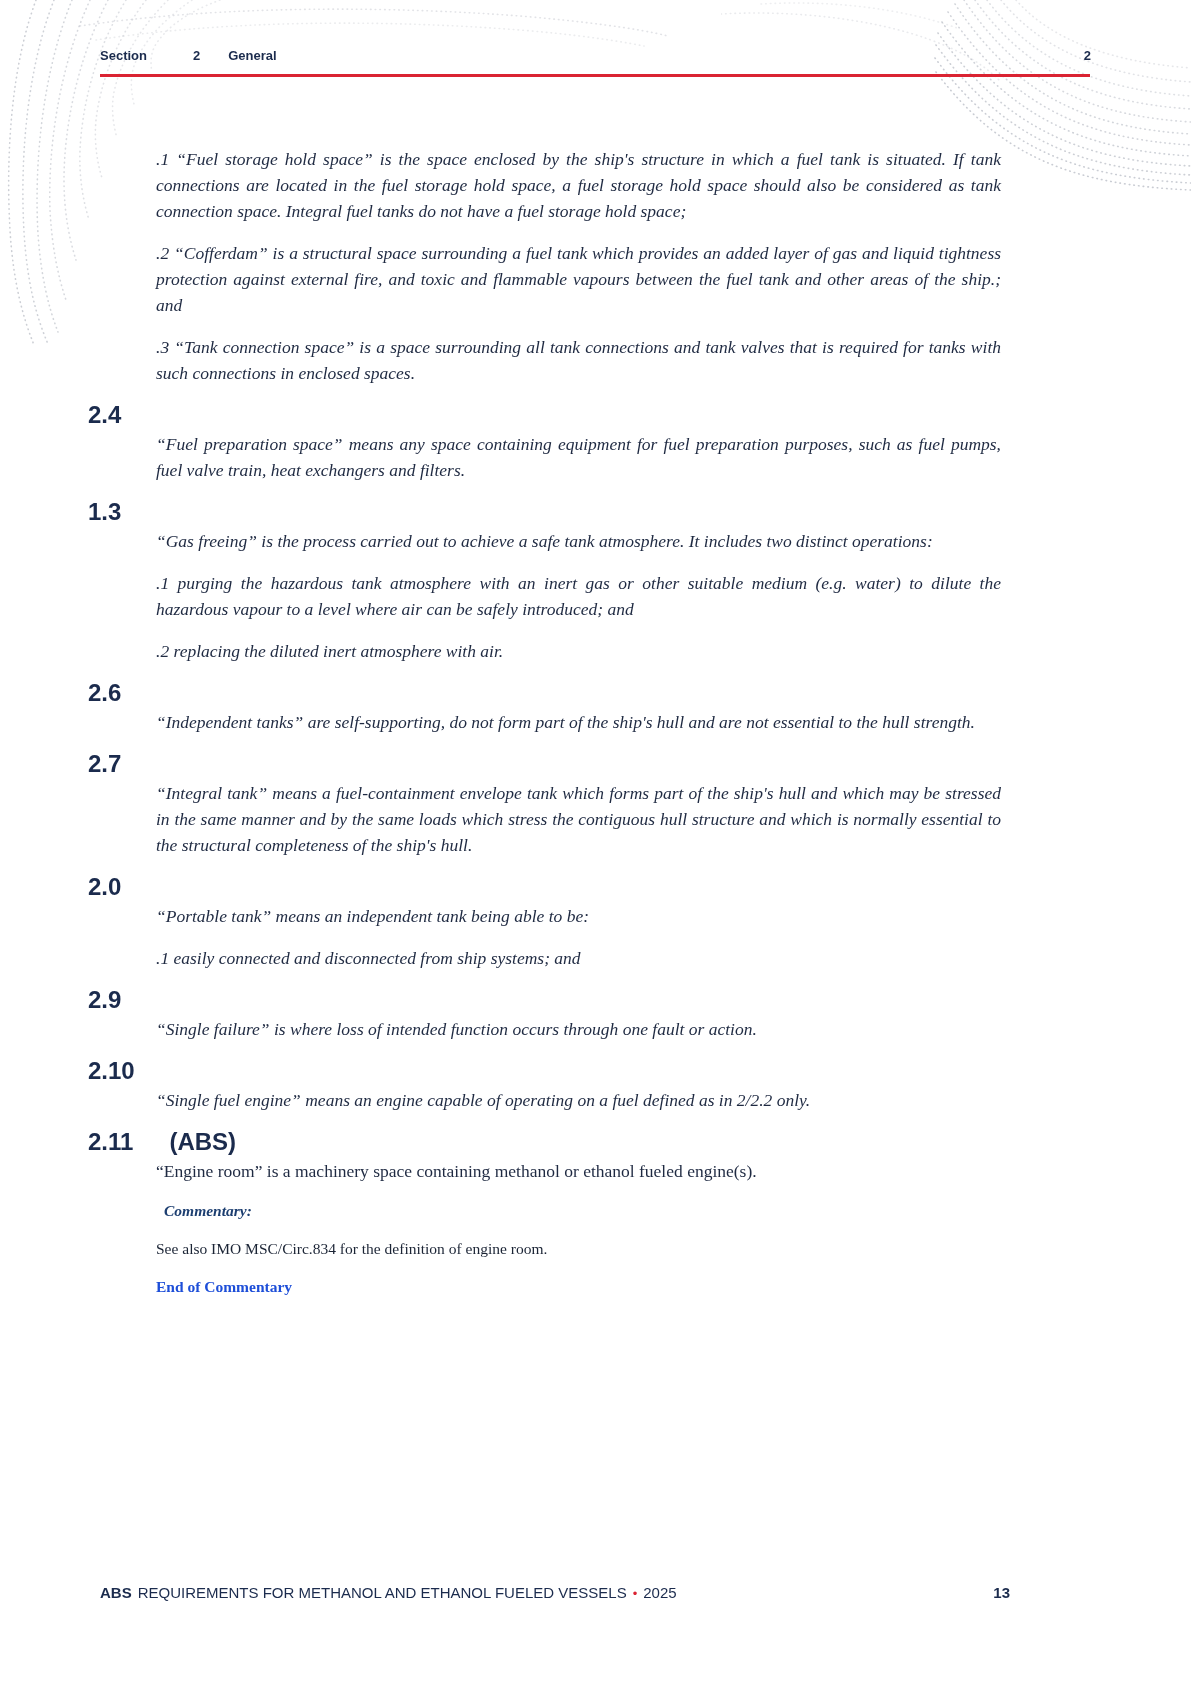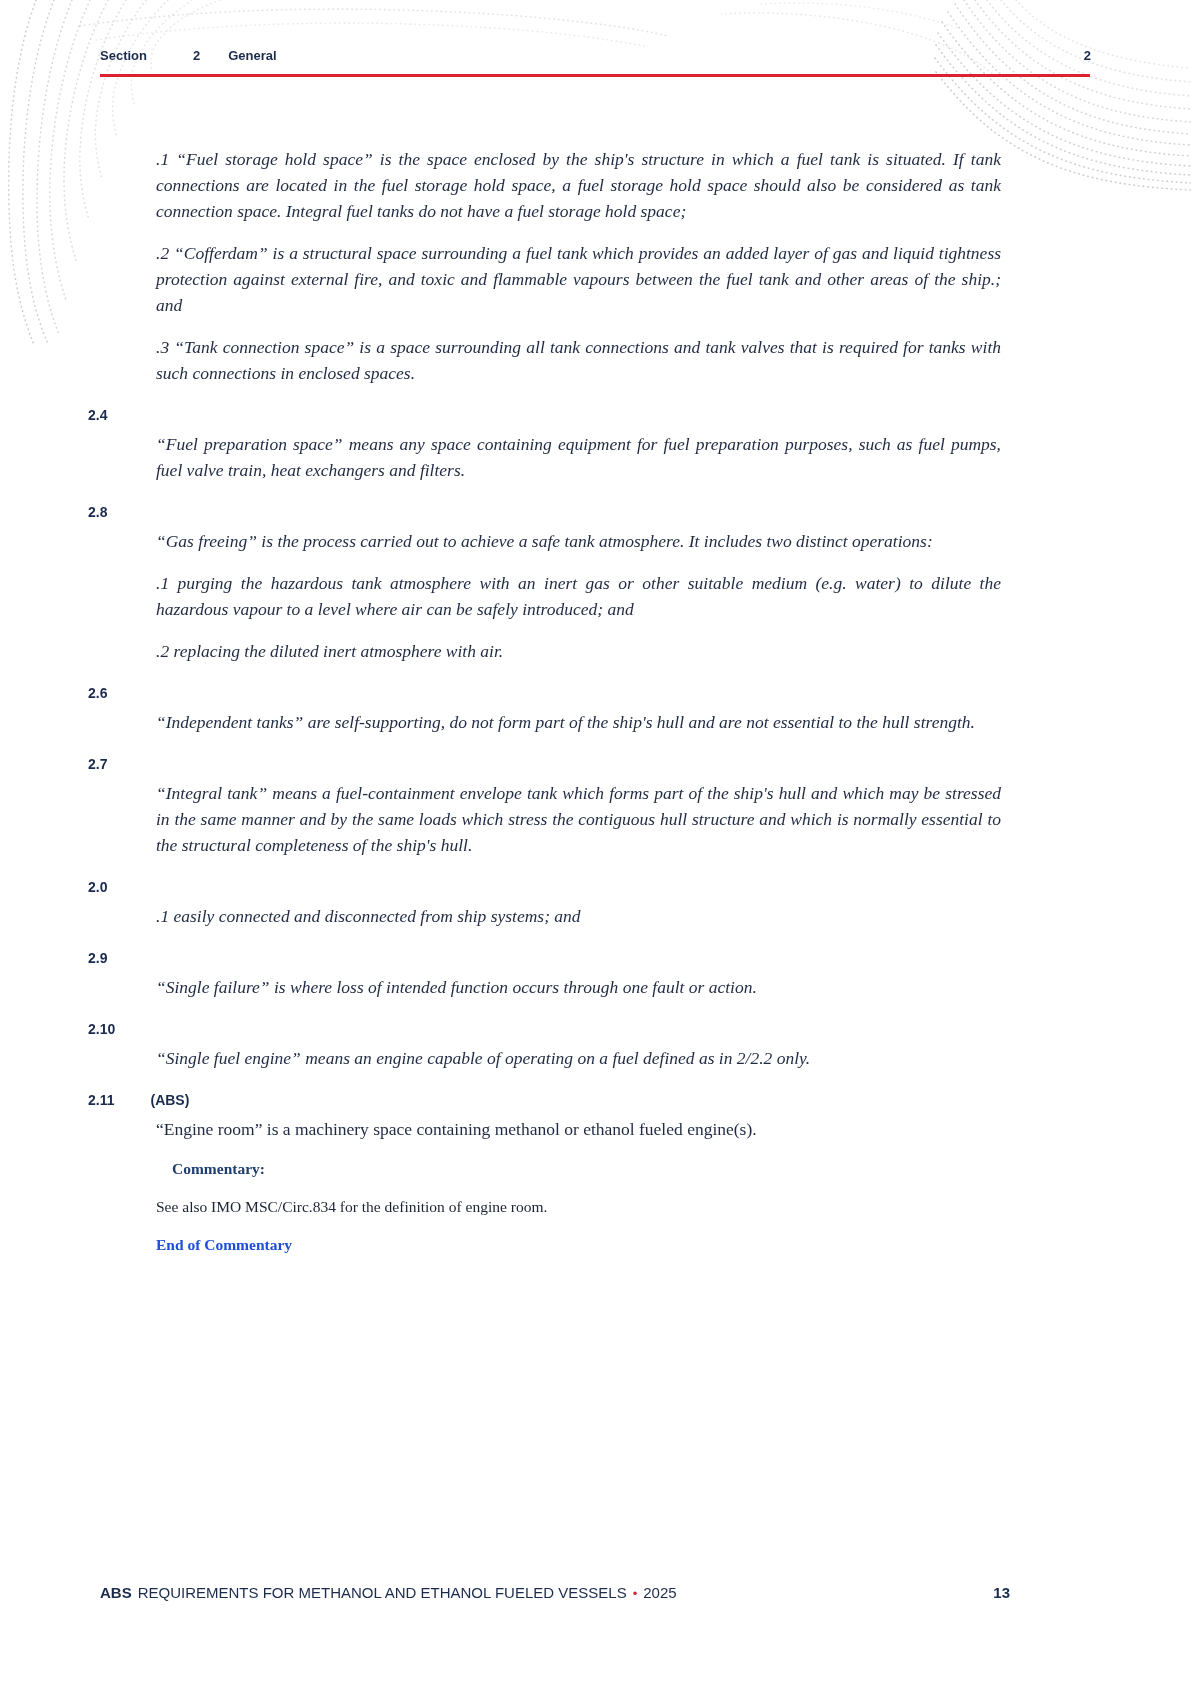"2.4" .sec-head { font-size: 14px -> 24px }
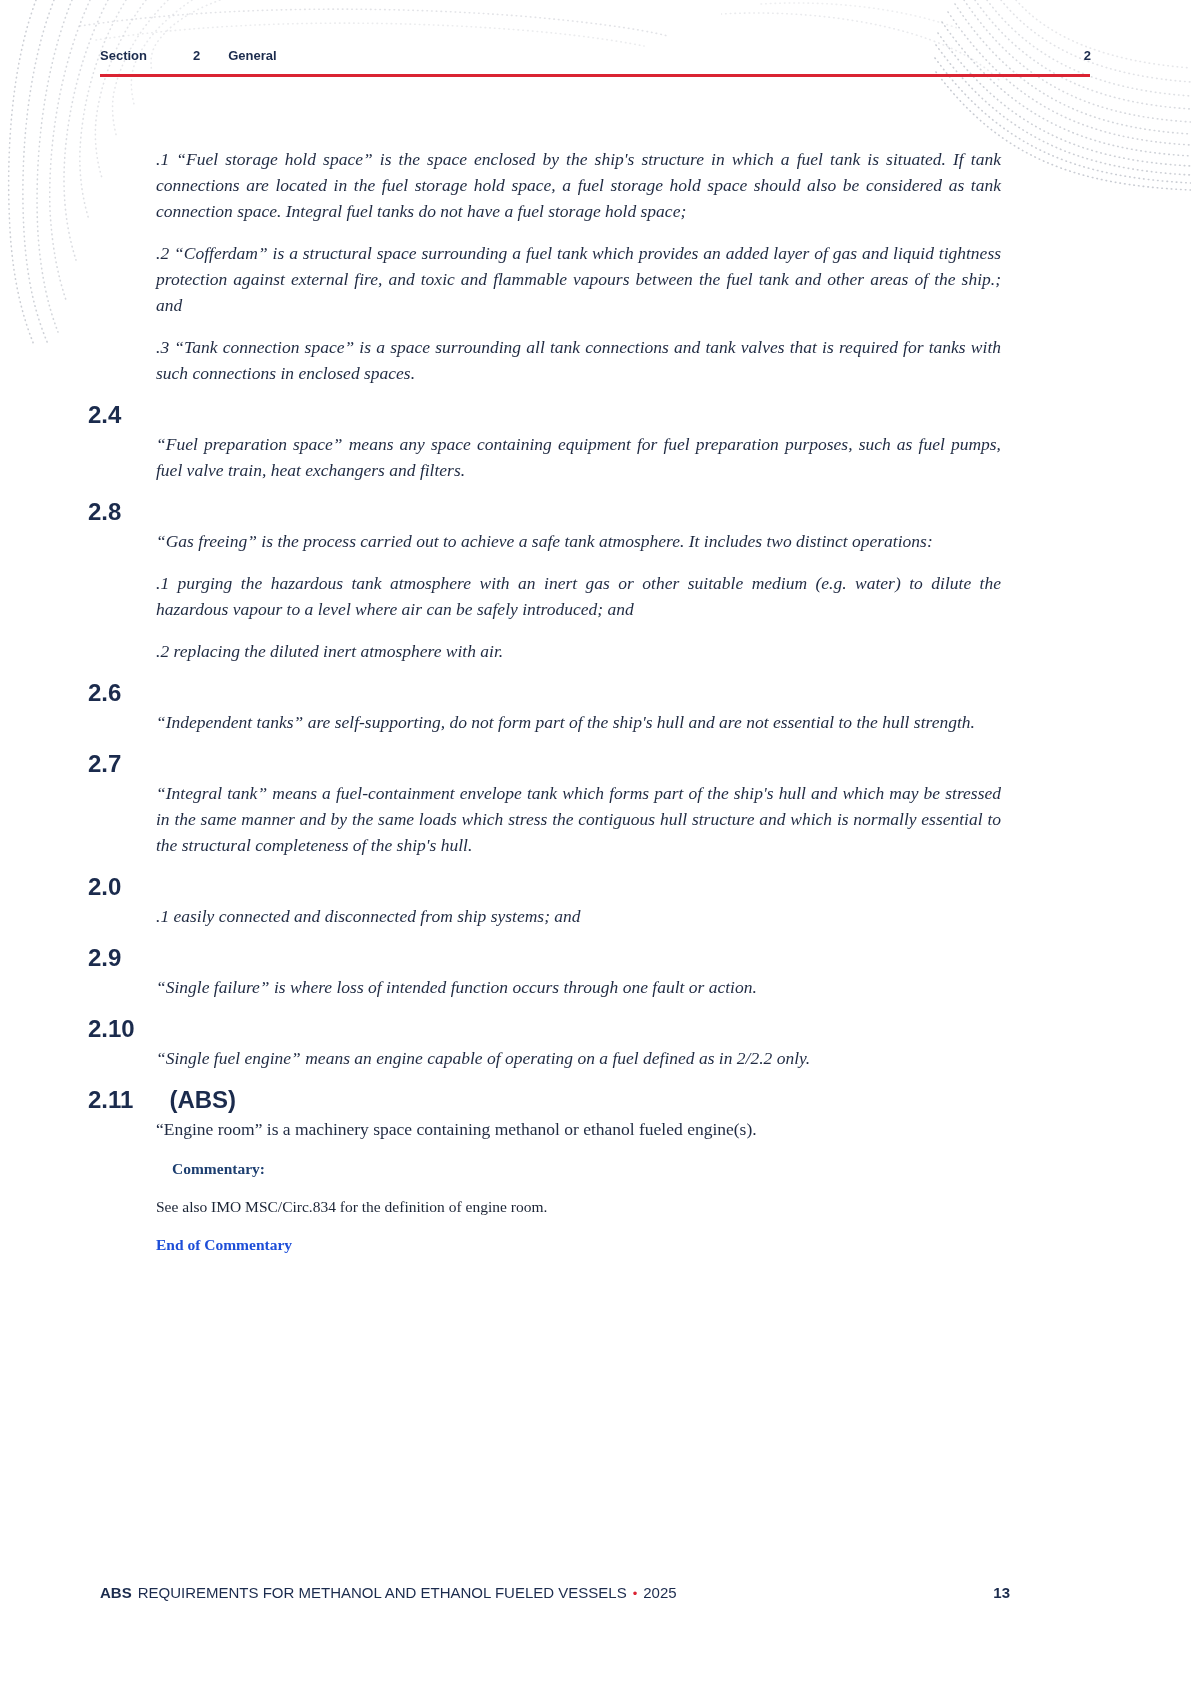"2.8" span.sec-num { text: 2.8 -> 1.3 }
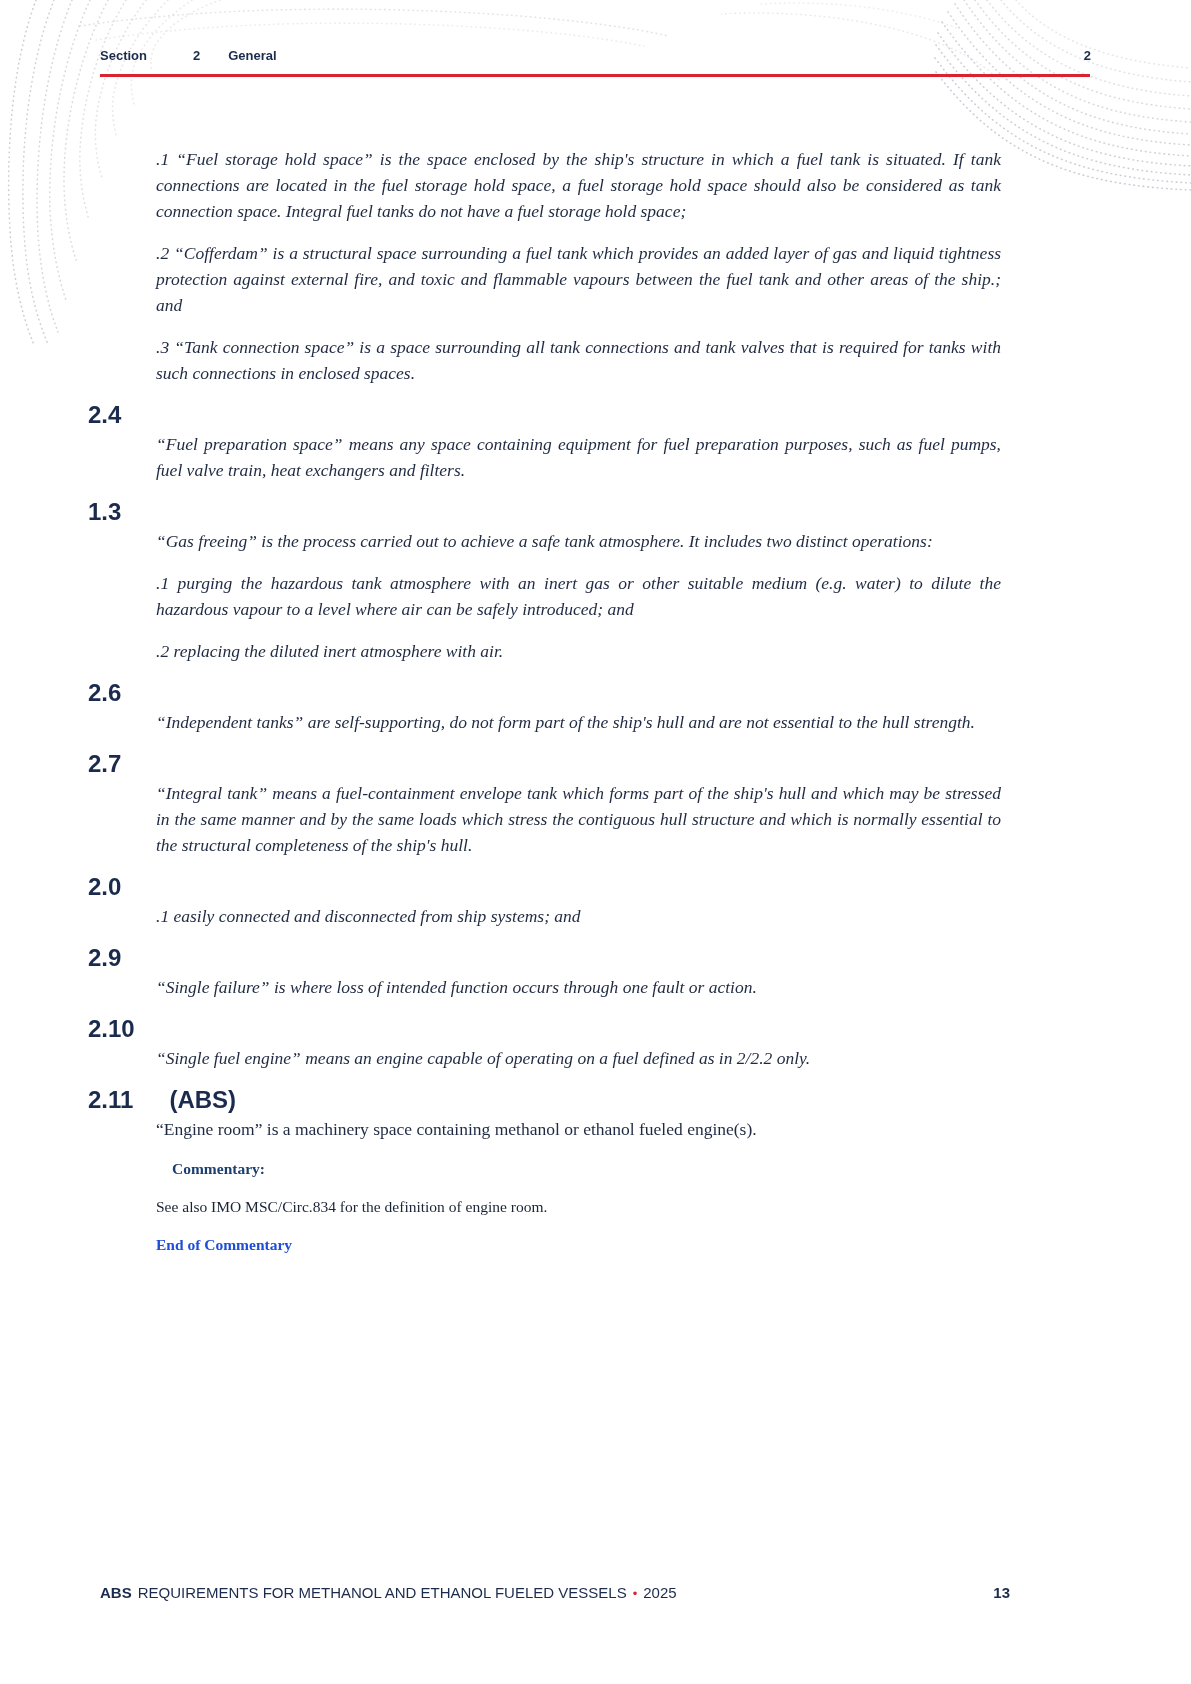"“Portable tank” means an independent" p.def { html: none -> <p>“Portable tank” means an independent tank being able to be:</p> }
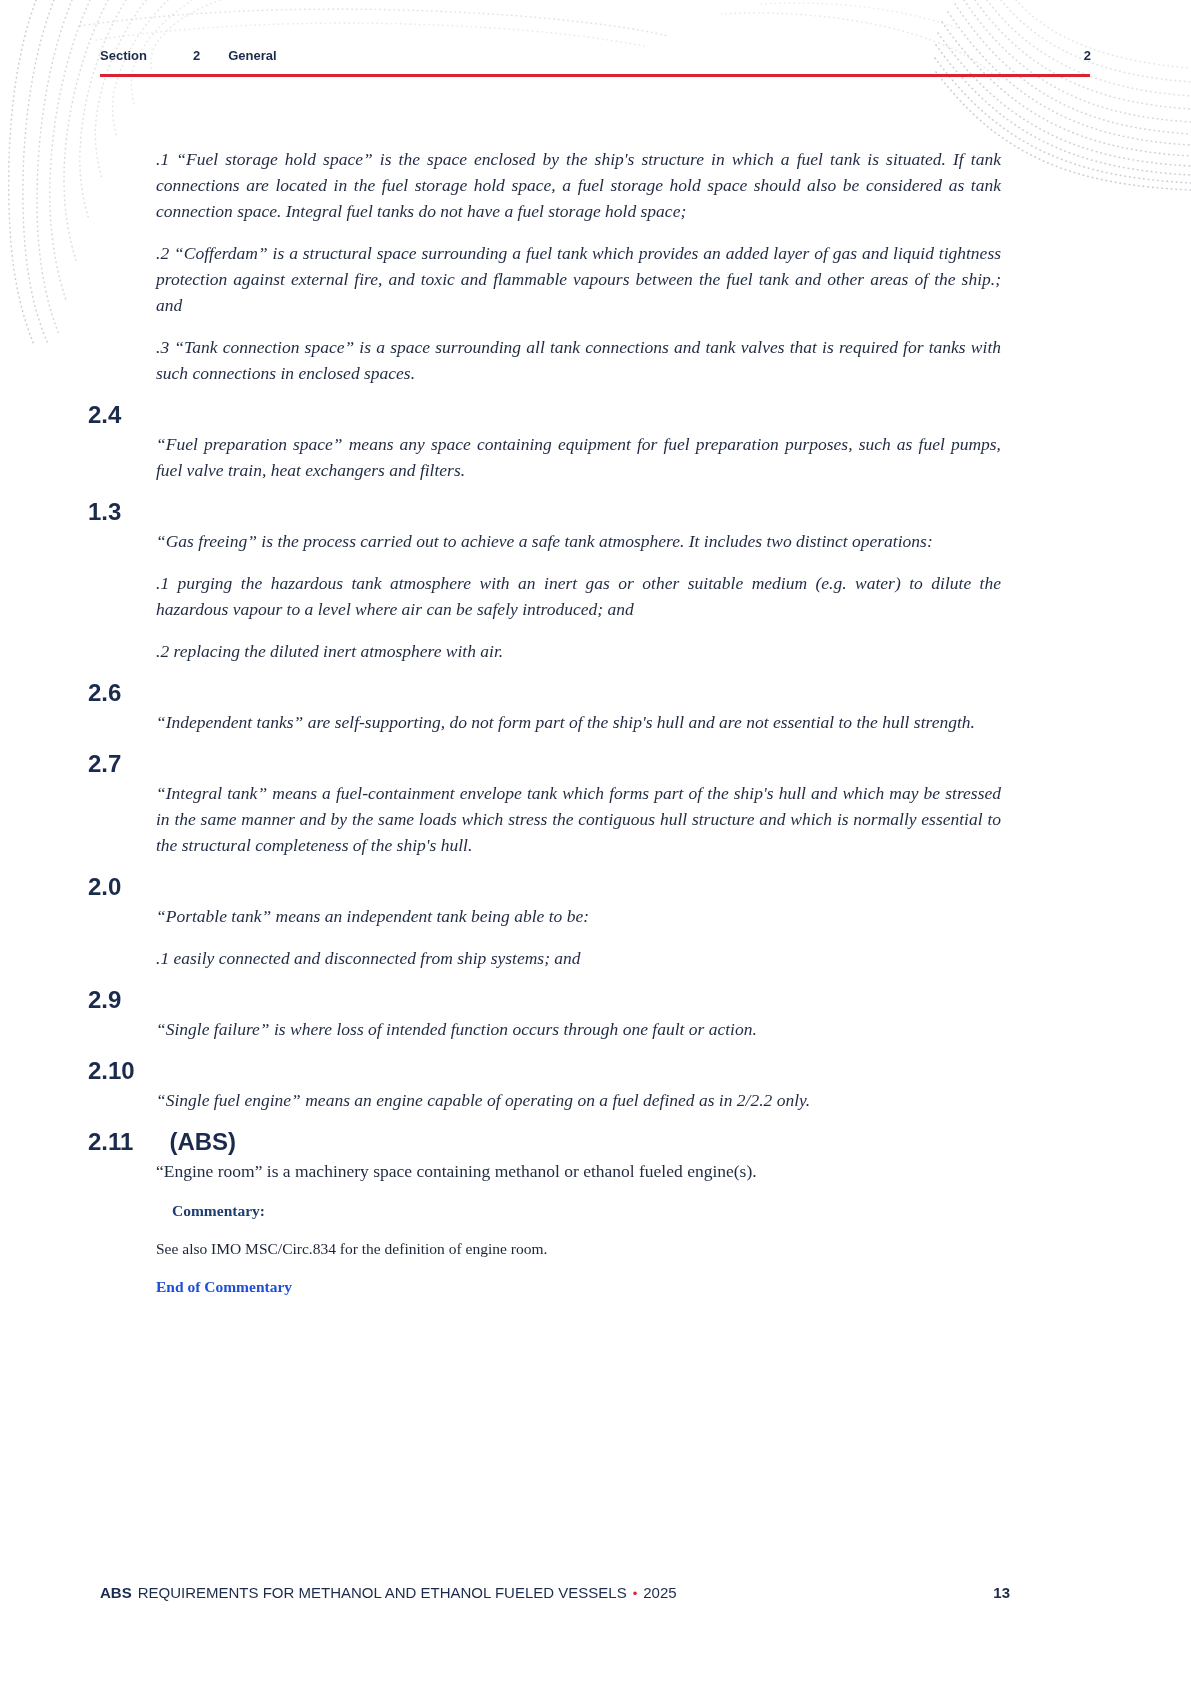"Commentary:" .commentary .c-label { font-style: none -> italic; margin: 10px 0 16px 16px -> 10px 0 16px 8px }
